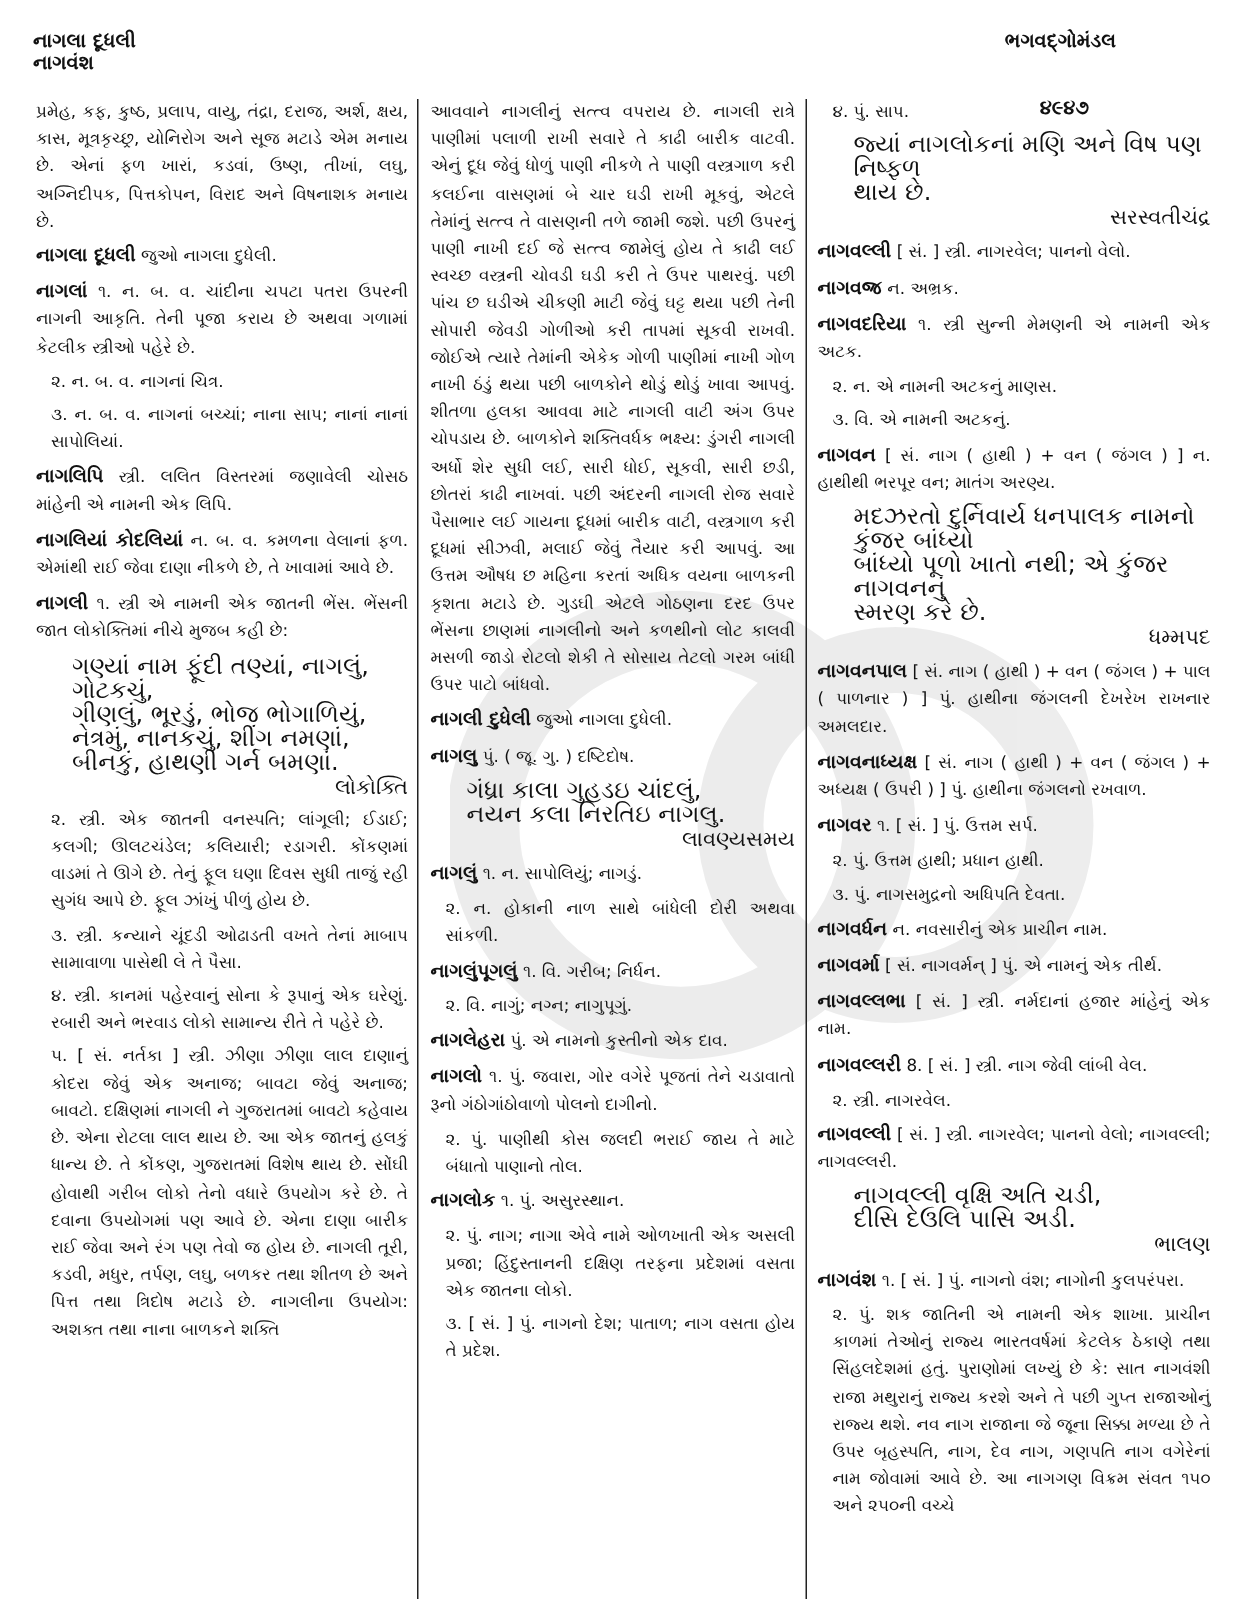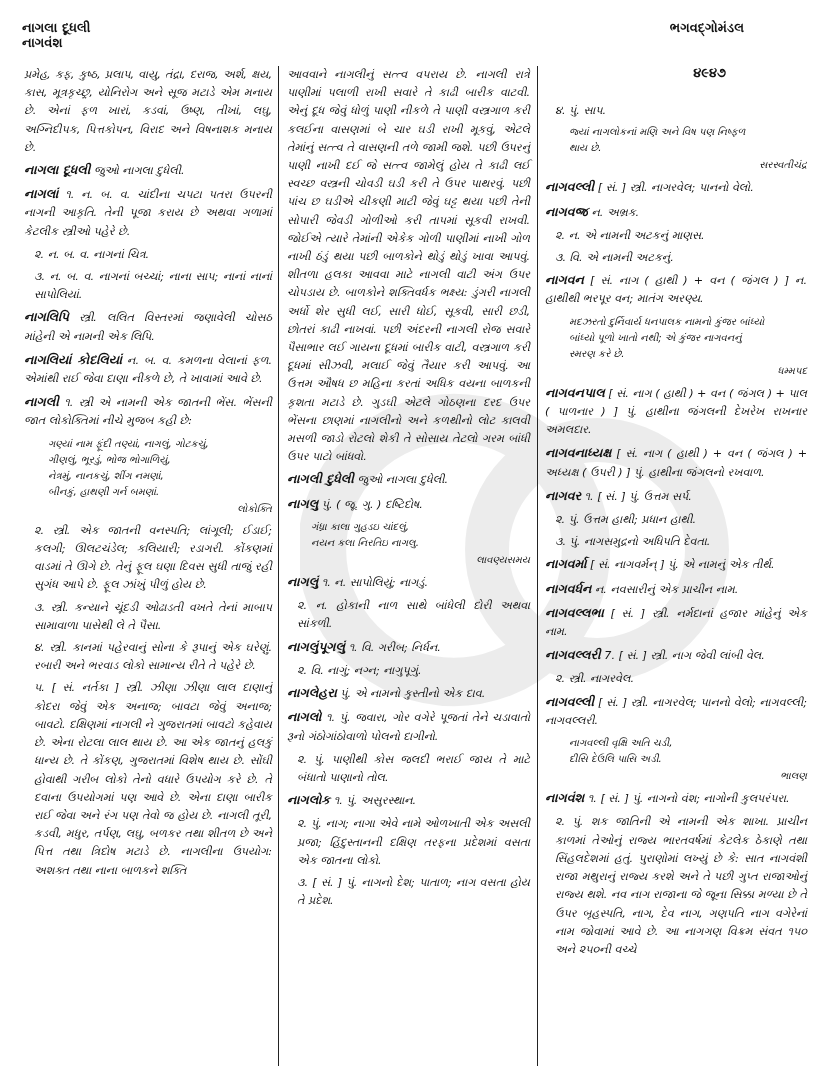"પ્રમેહ, કફ, કુષ્ઠ, પ્રલાપ, વાયુ," .col { font-style: italic -> none }
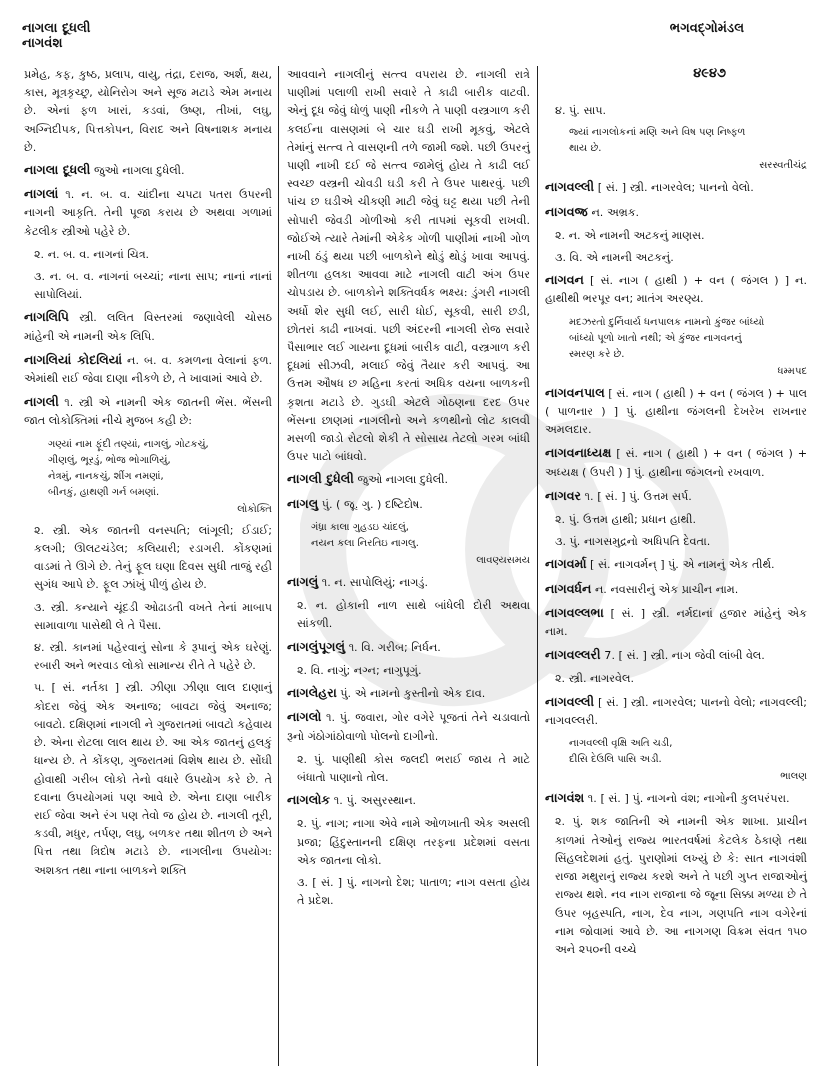"૪. પું. સાપ." .c3 { margin-top: 36px -> none }
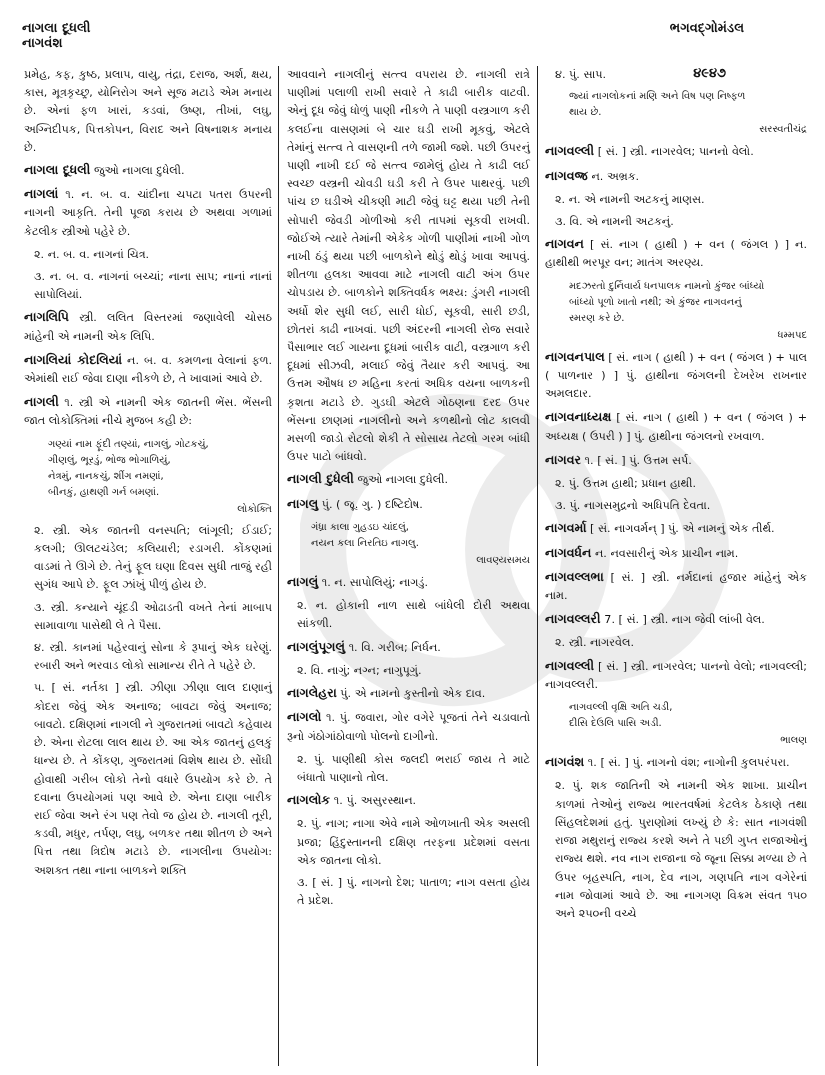"જ્યાં નાગલોકનાં મણિ અને વિષ" .quote { font-size: 10px -> 16px }
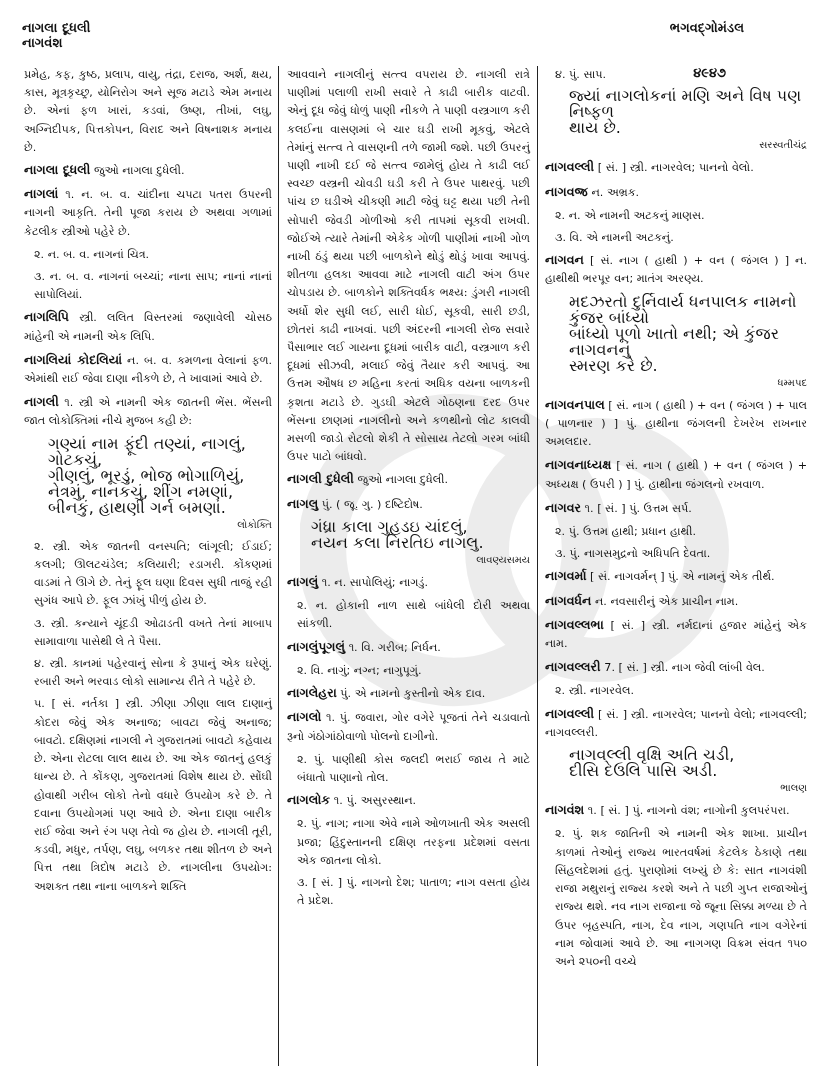"સરસ્વતીચંદ્ર" .src { font-size: 10px -> 14px }
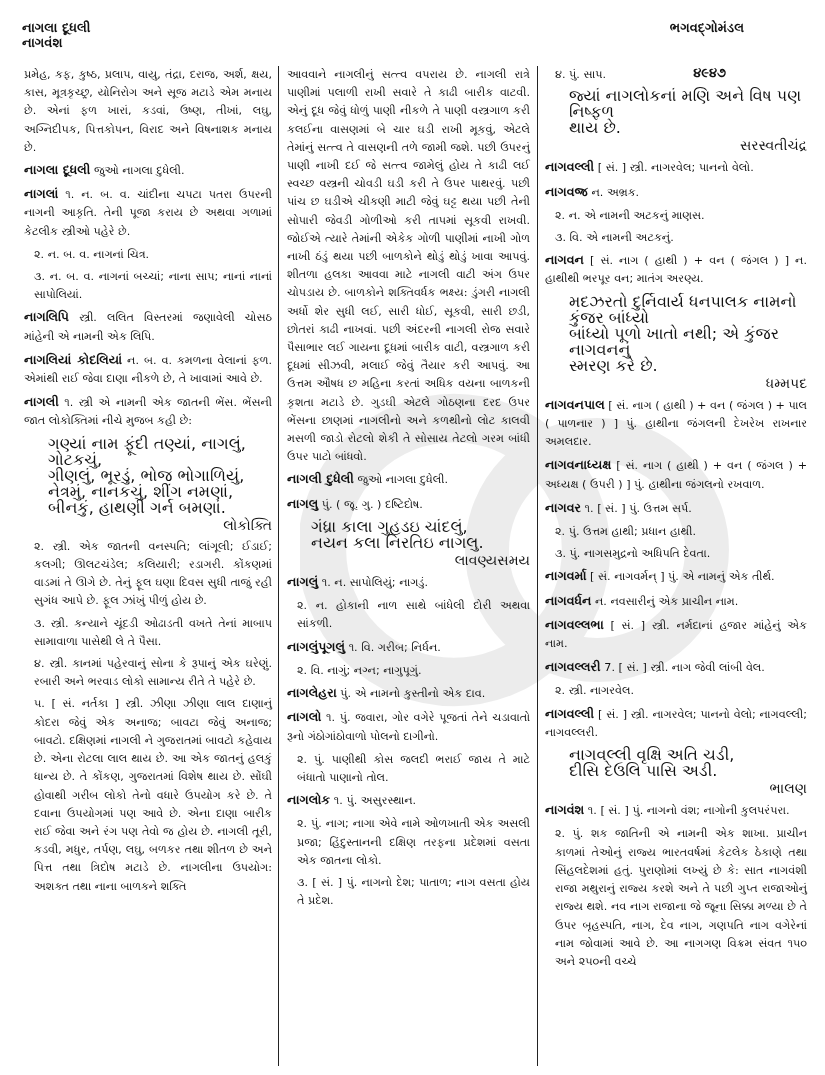"નાગવદરિયા ૧. સ્ત્રી સુન્ની મેમણની" p.entry { html: none -> <p> <span>નાગવદરિયા</span> <span>૧. સ્ત્રી સુન્ની મેમણની એ નામની એક અટક.</span> </p> }
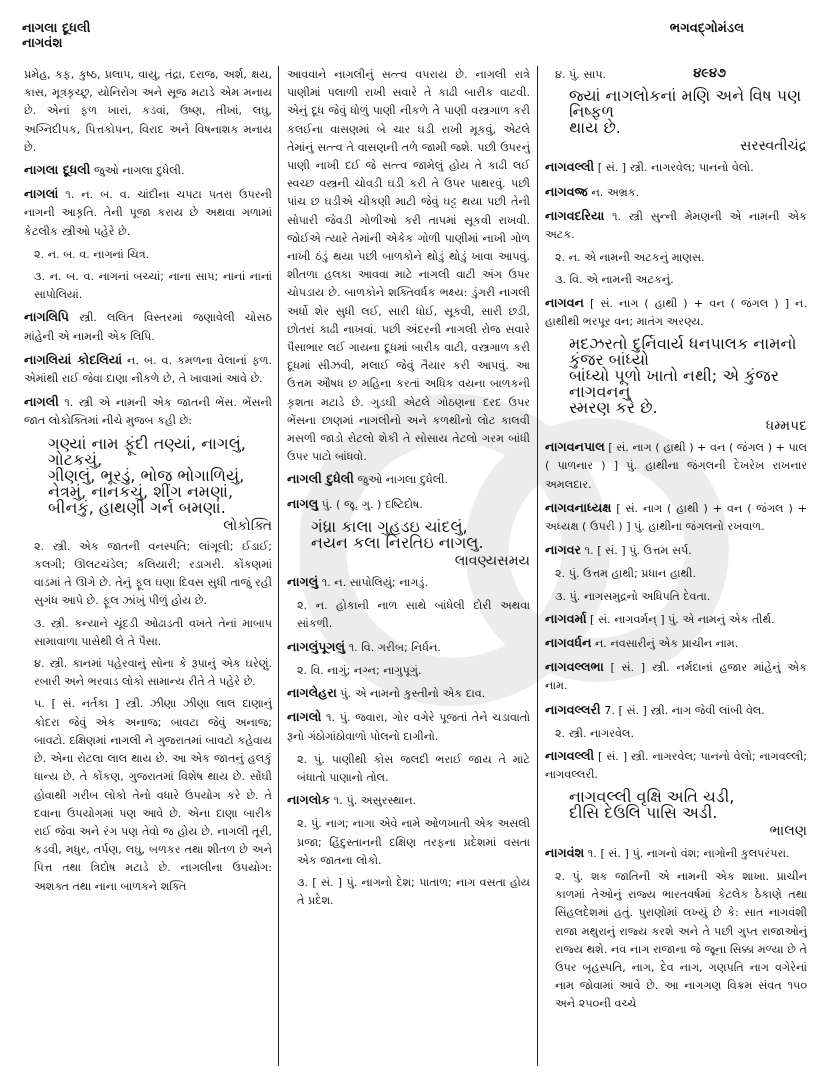"નાગવર્મા [ સં. નાગવર્મન્ ]" p.entry { order: before "નાગવર્ધન ન. નવસારીનું એક પ્રાચીન" -> after "નાગવર્ધન ન. નવસારીનું એક પ્રાચીન" }
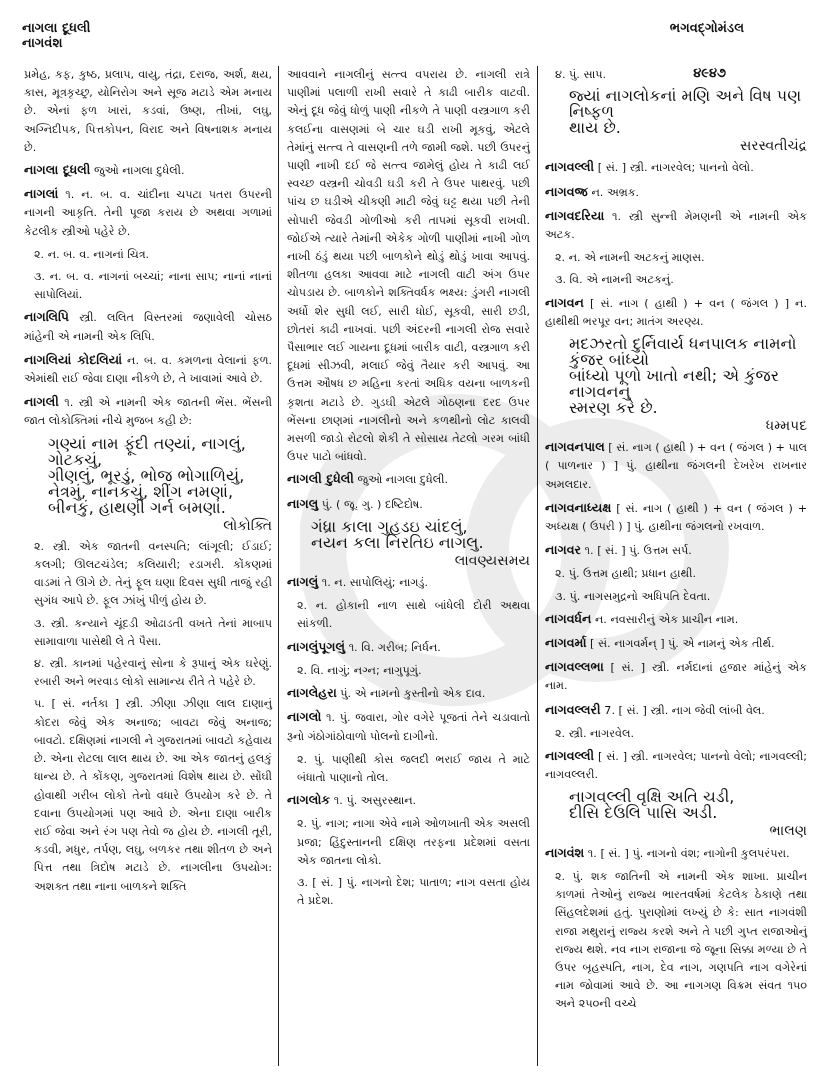"7. [ સં. ] સ્ત્રી." span { text: 7 -> 8 }
